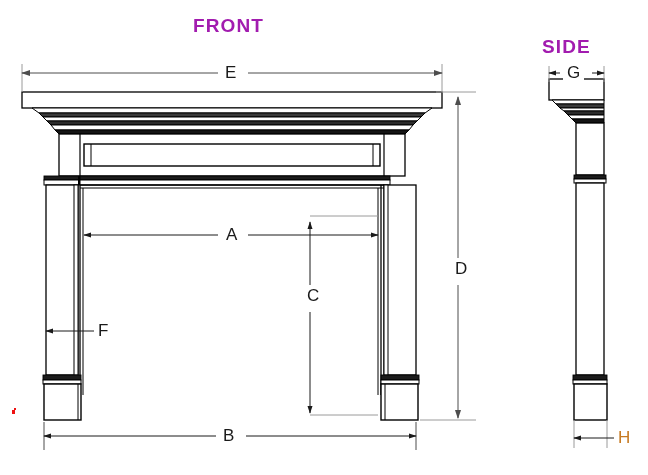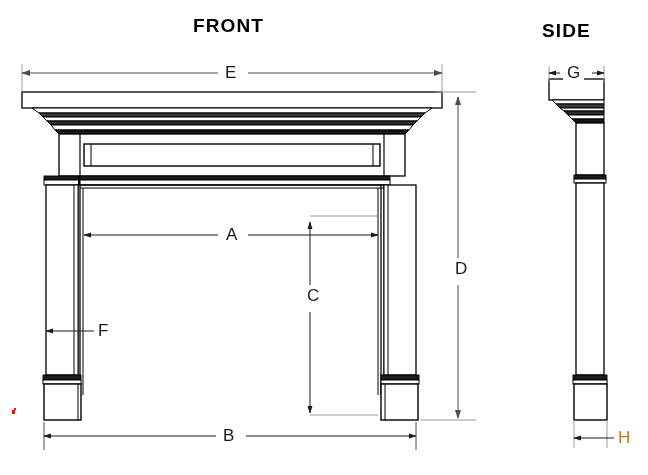"FRONT" .view-title { color: #000000 -> #a21caf }
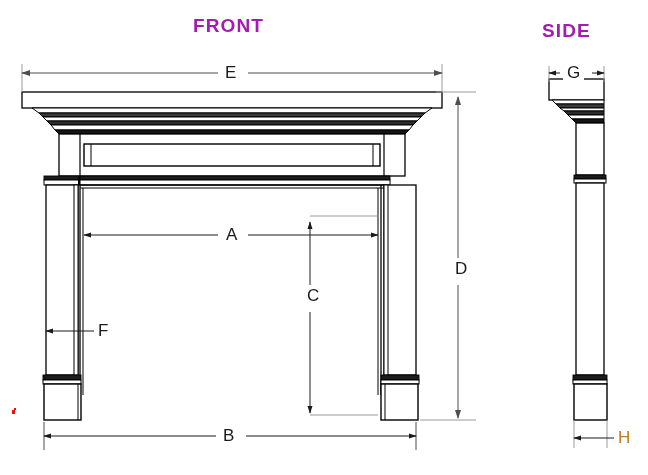"SIDE" #title-side { top: 20px -> 36px }
